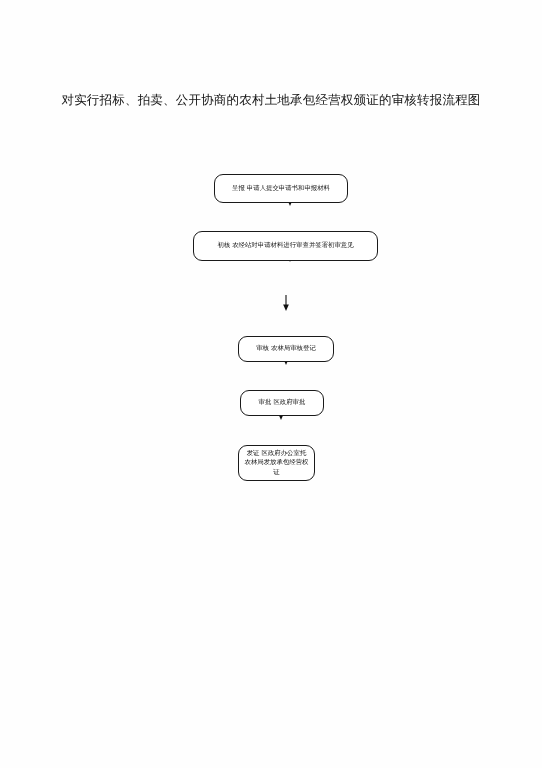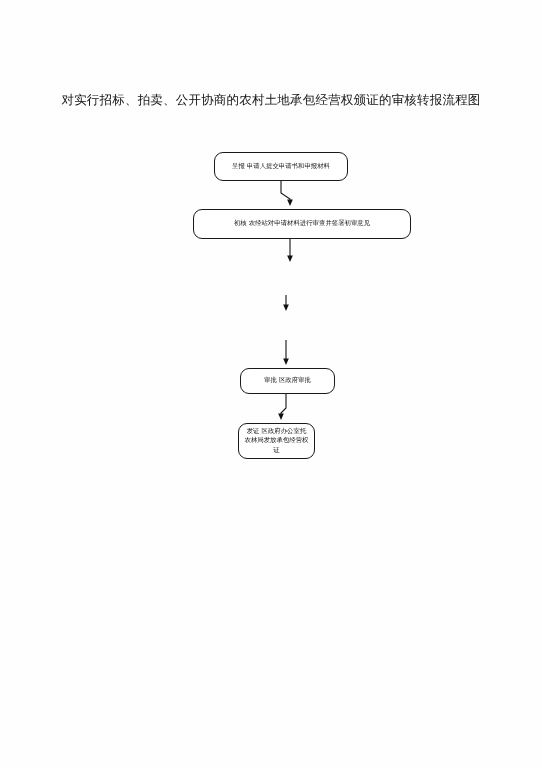"呈报 申请人提交申请书和申报材料" .node { margin-top: none -> 22px }
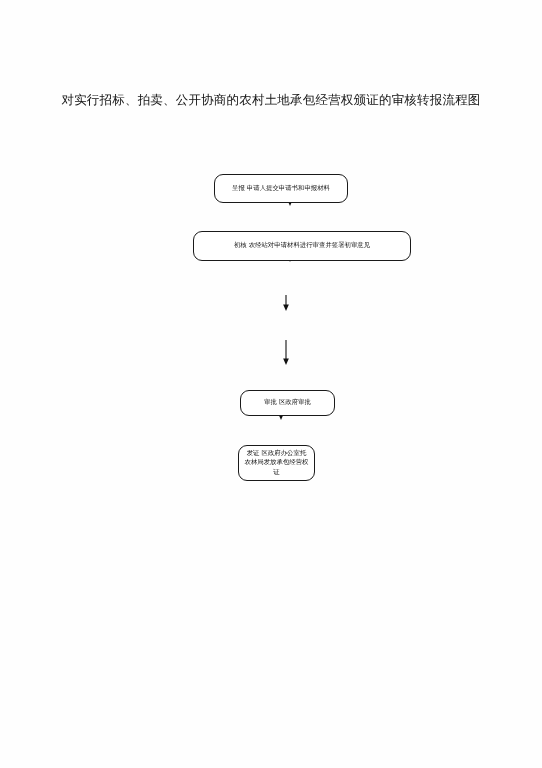"初核 农经站对申请材料进行审查并签署初审意见" div.node { width: 218px -> 185px }
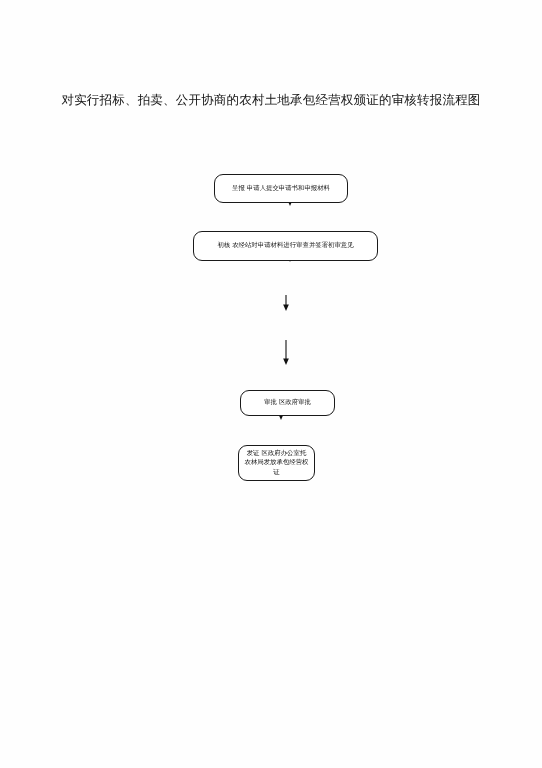"审核 农林局审核登记" div.node { html: none -> <div> <span>审核 农林局审核登记</span> </div> }
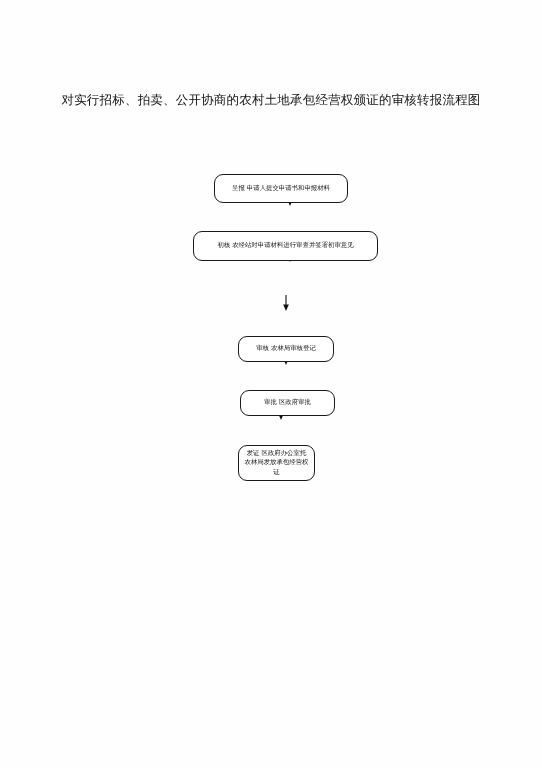"审批 区政府审批" div.node { width: 95px -> 84px }
